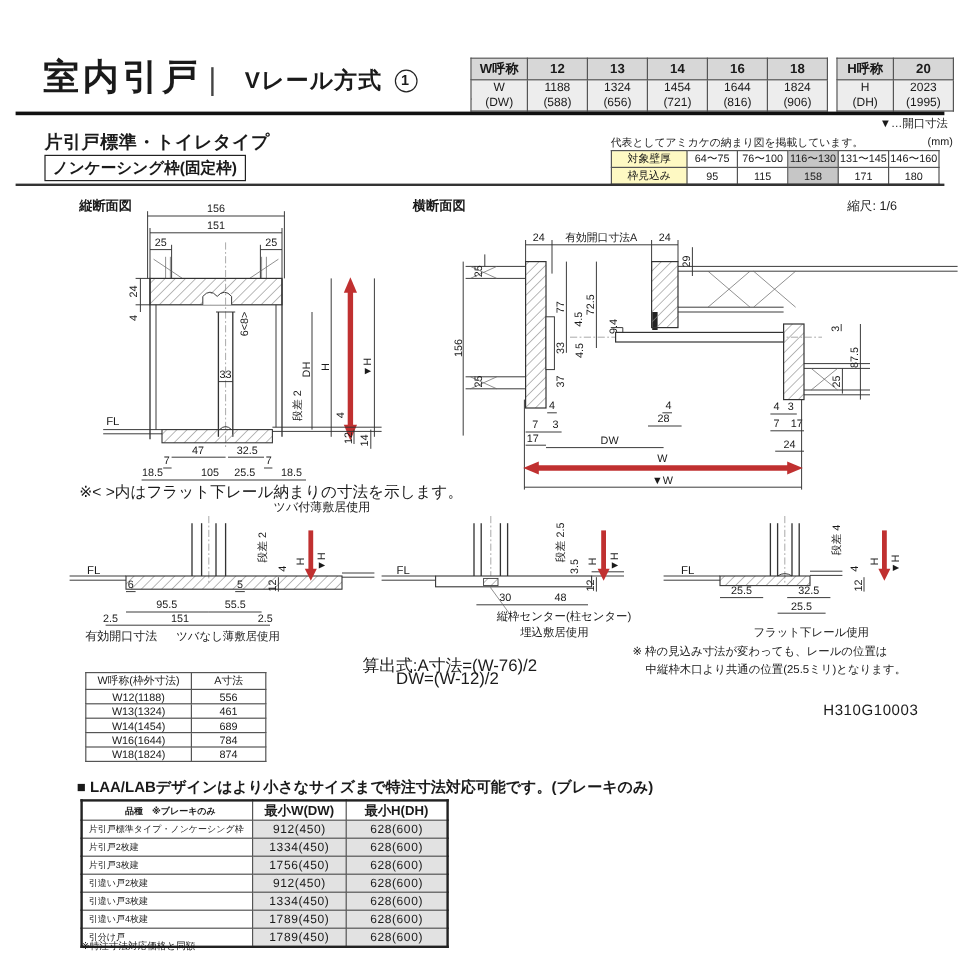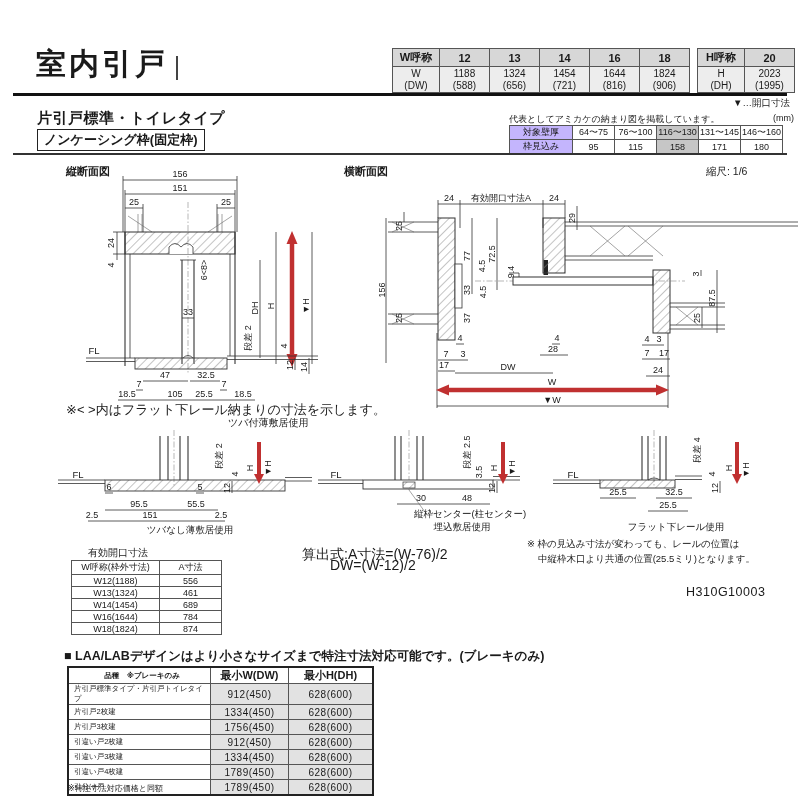"Vレール方式" div.abs { html: none -> <div> <span>Vレール方式</span> <span>1</span> </div> }
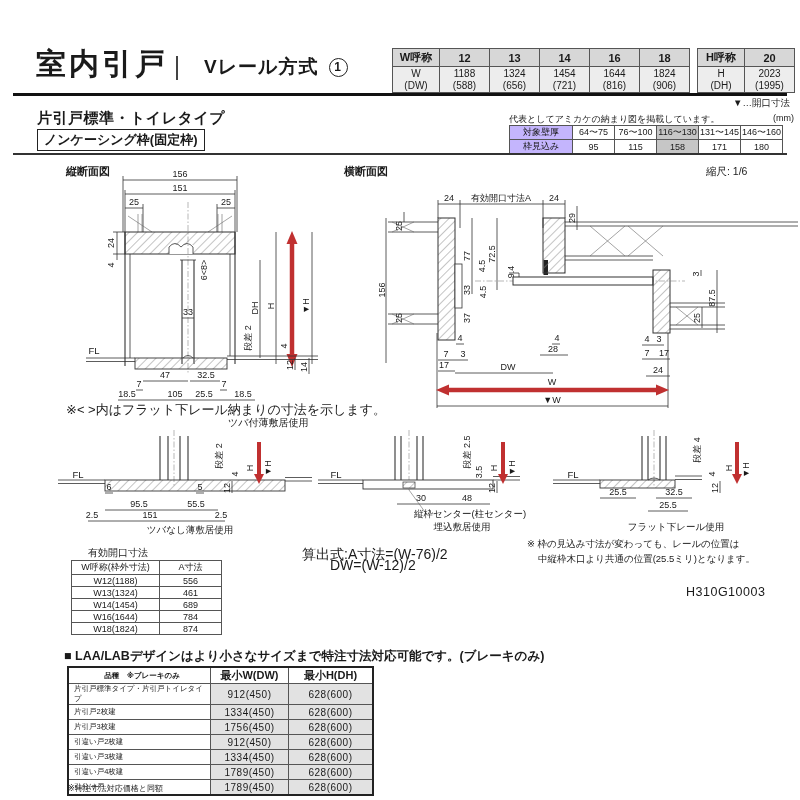"対象壁厚" .walltbl .lbl { background: #c4b5fd -> #fef9c3 }
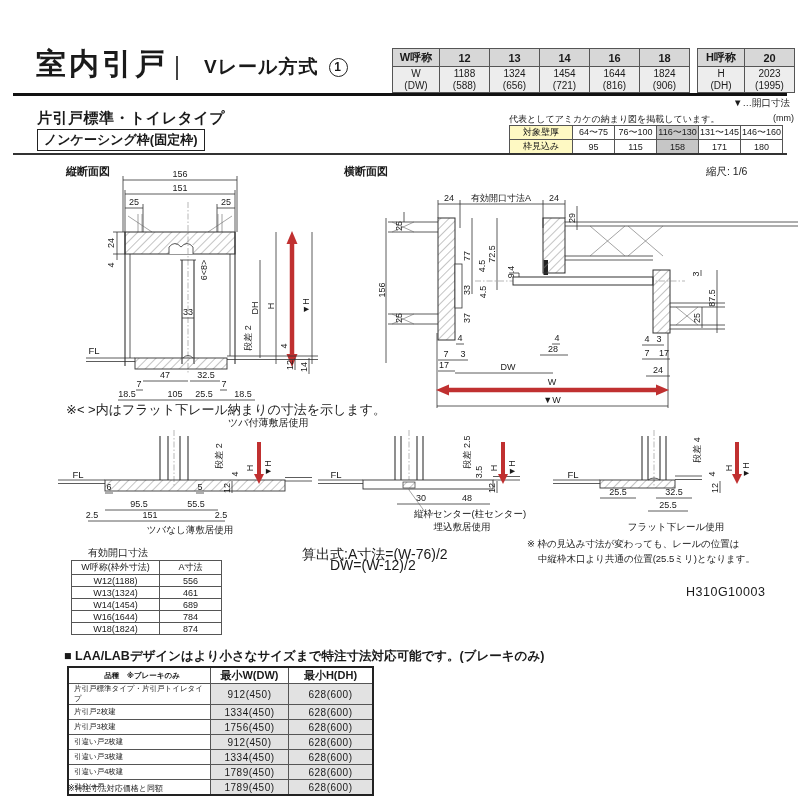"有効開口寸法" div.abs { margin-left: 17px -> none; top: 546px -> 523px }
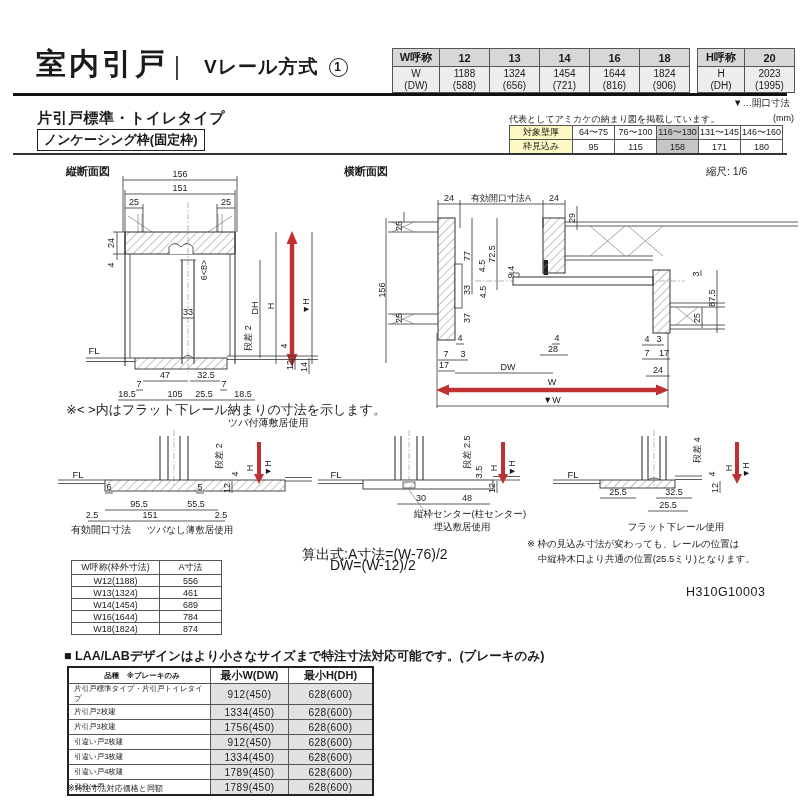"片引戸標準タイプ・片引戸トイレタイプ" td.name { text: 片引戸トイレタイプ -> ノンケーシング枠 }
